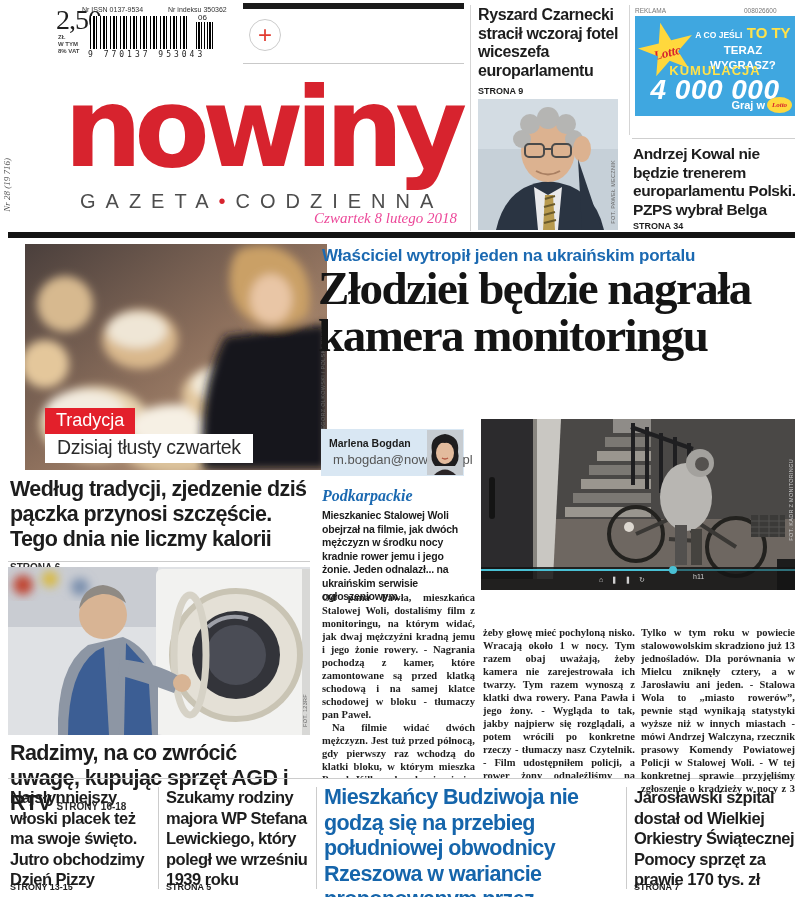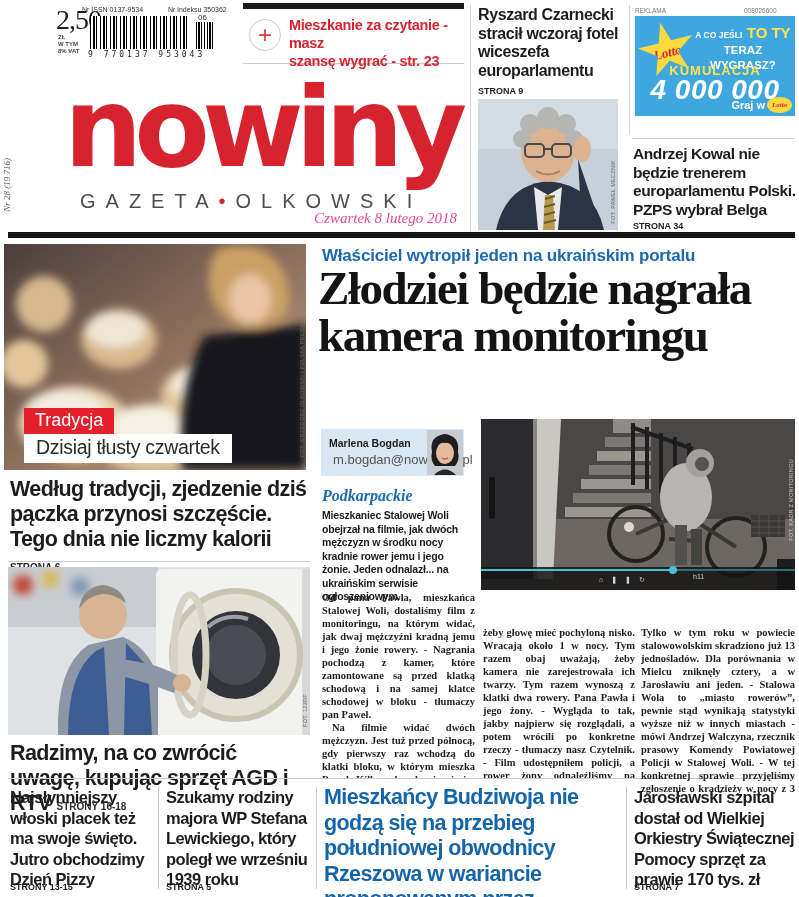"Mieszkanie za czytanie - masz" div.promo-text { html: <div> <span>Mieszkanie za czytanie - masz</span><br> <span>szansę wygrać - str. 23</span> </div> -> none }
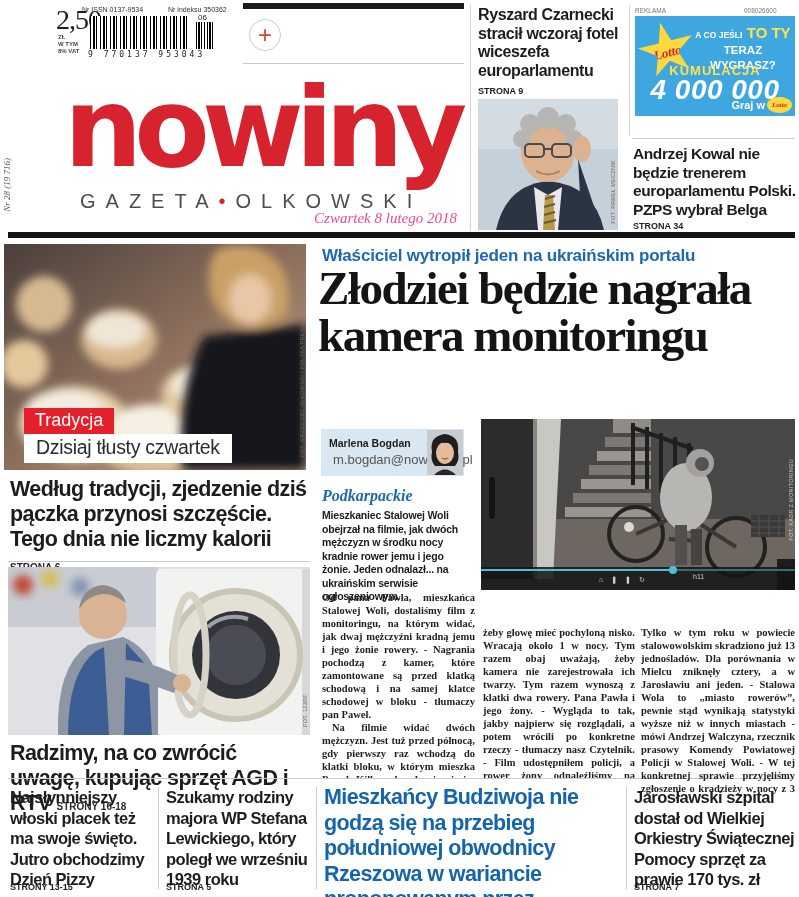"OLKOWSKI" span { text: OLKOWSKI -> CODZIENNA }
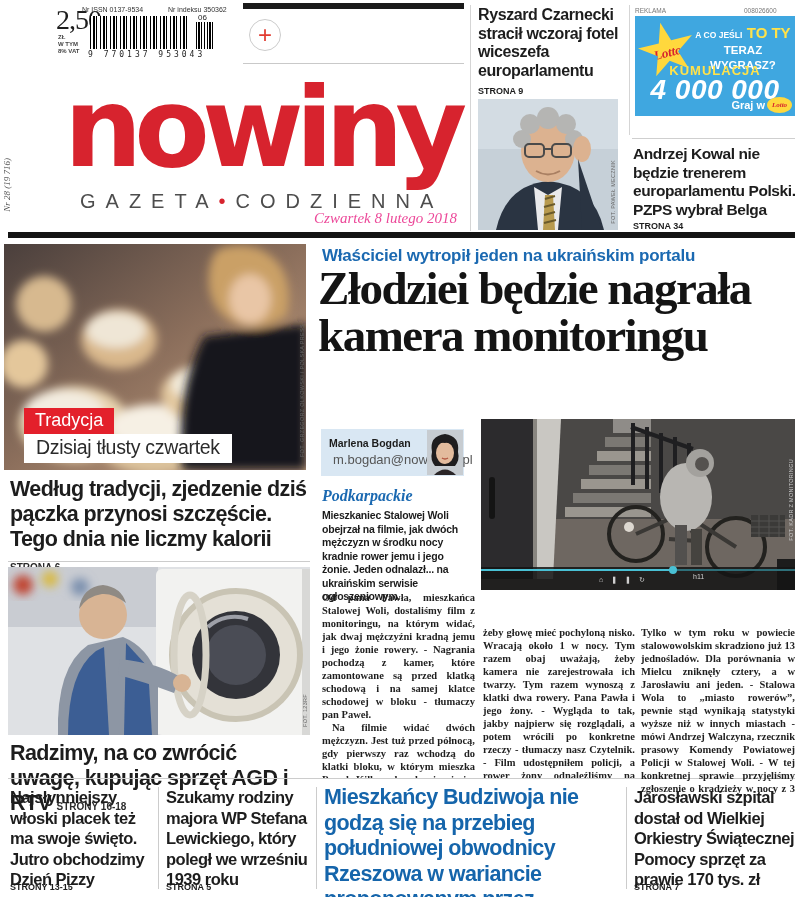"Tradycja" .ph-paczki { left: 4px -> 25px }
